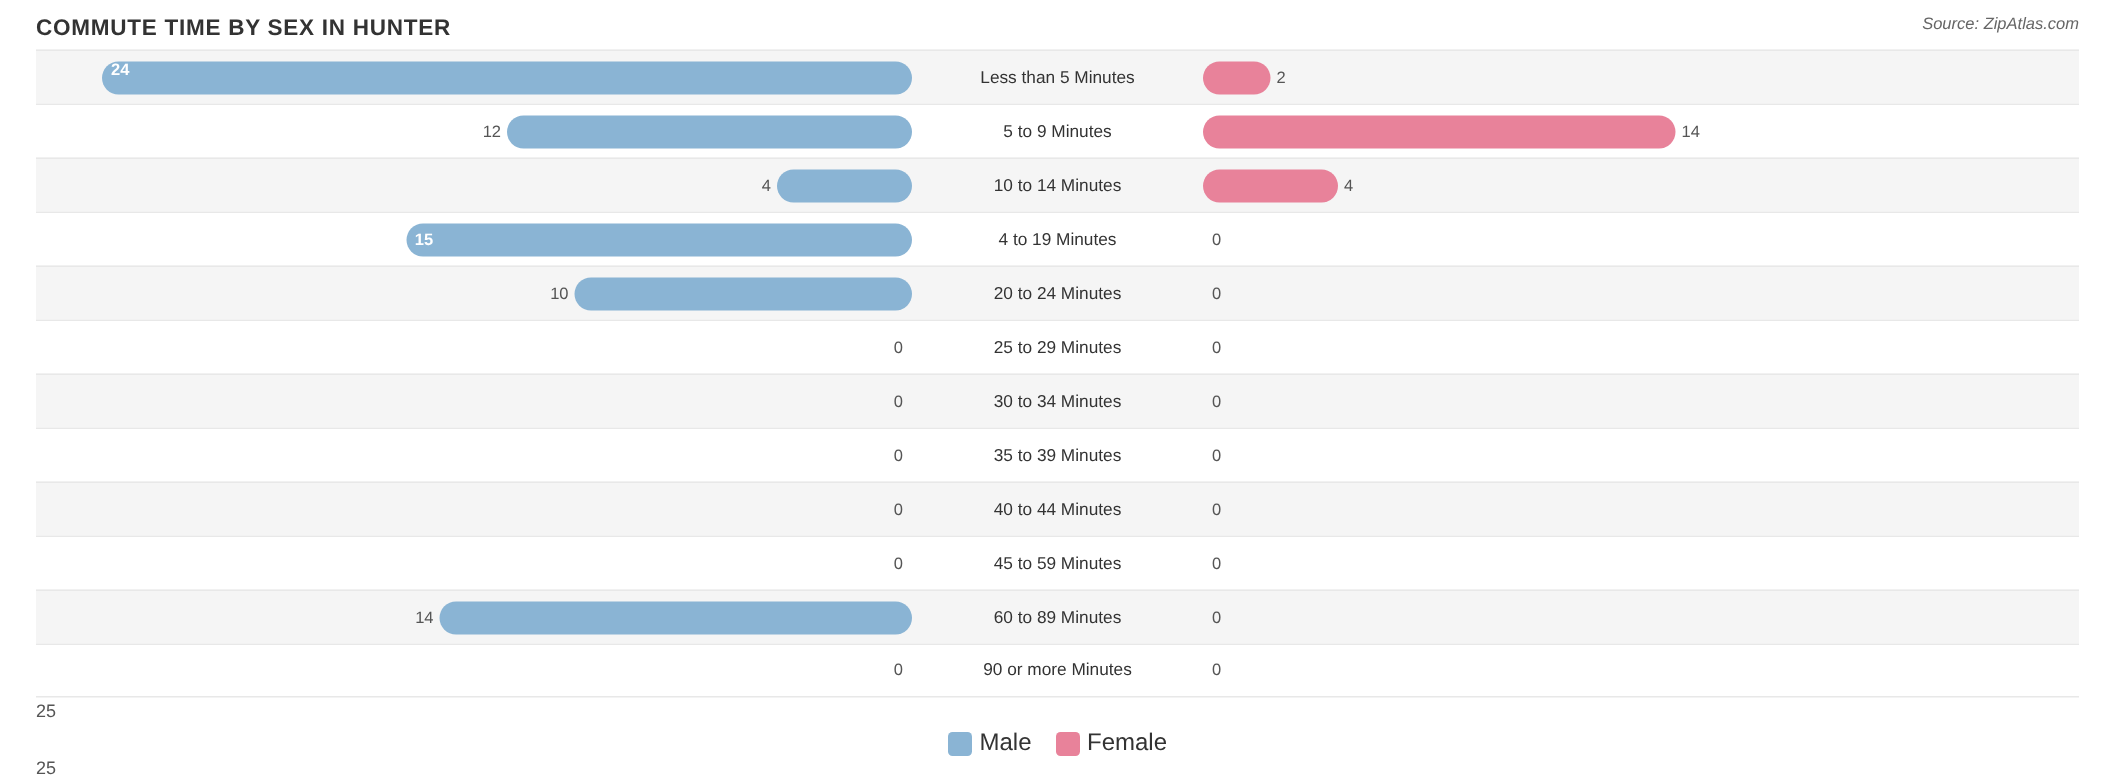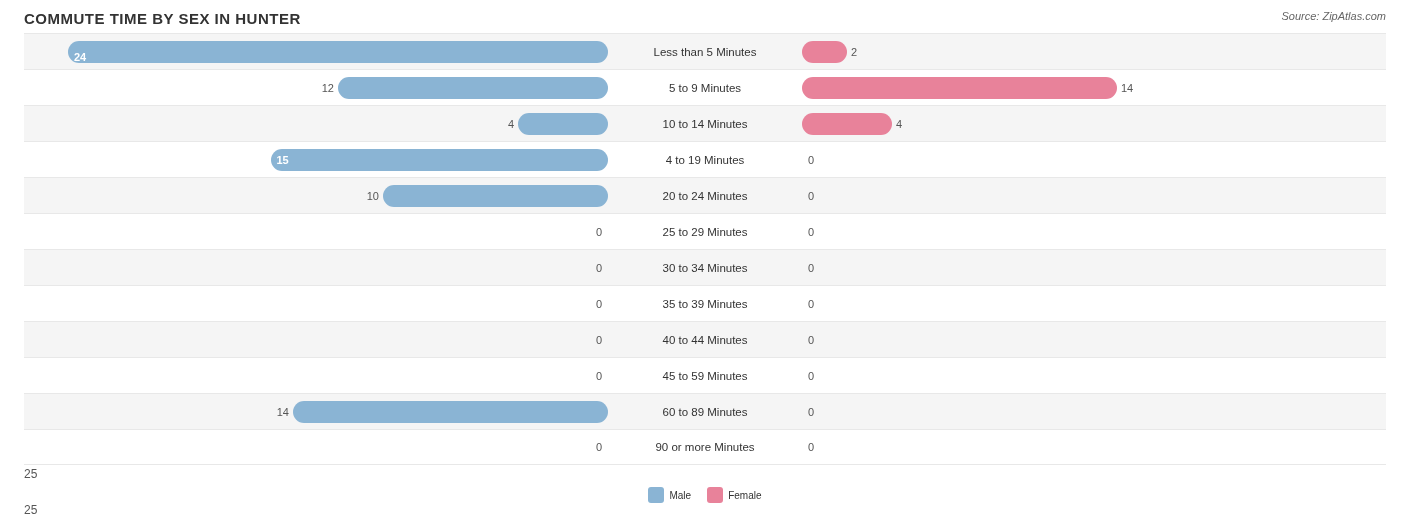"24" div.bar { align-items: flex-end -> flex-start }
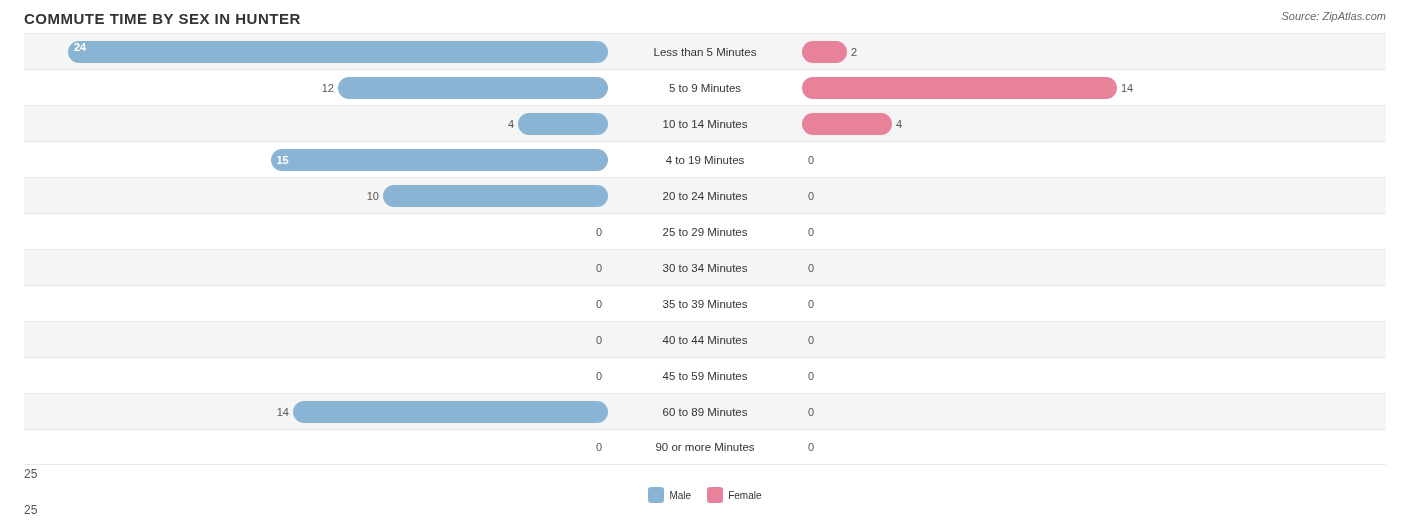"Male" .legend { font-size: 10px -> 16px }
